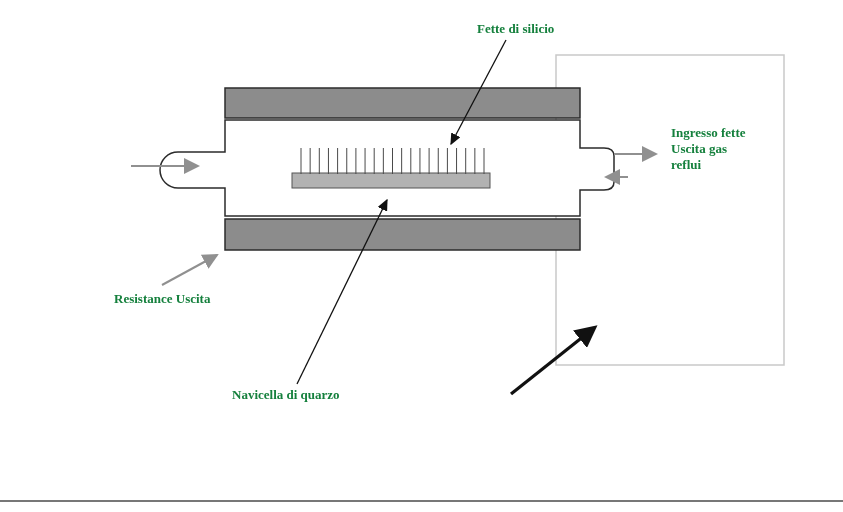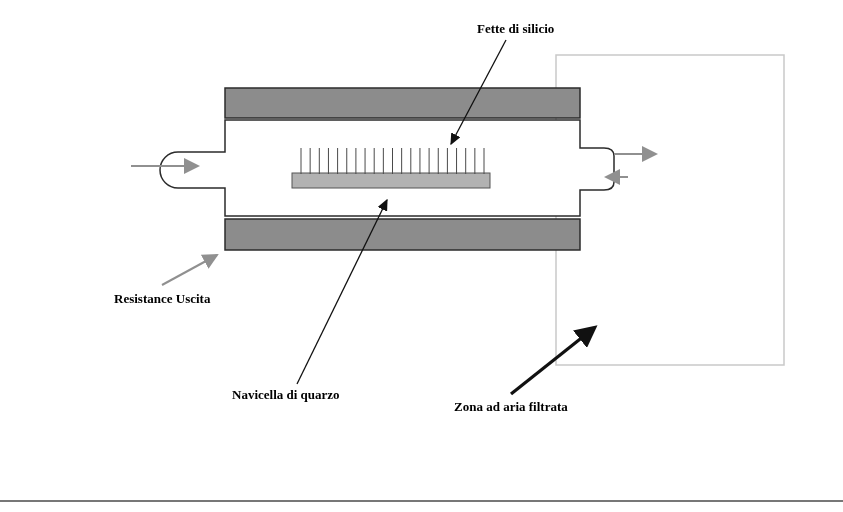"Fette di silicio" .lbl { color: #000000 -> #15803d }
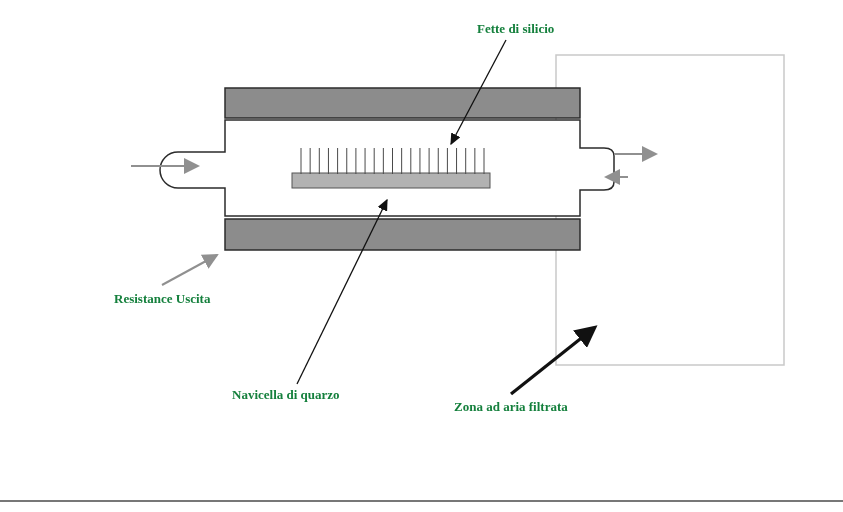"Ingresso fette" div.lbl { html: none -> <div>Ingresso fette Uscita gas reflui</div> }
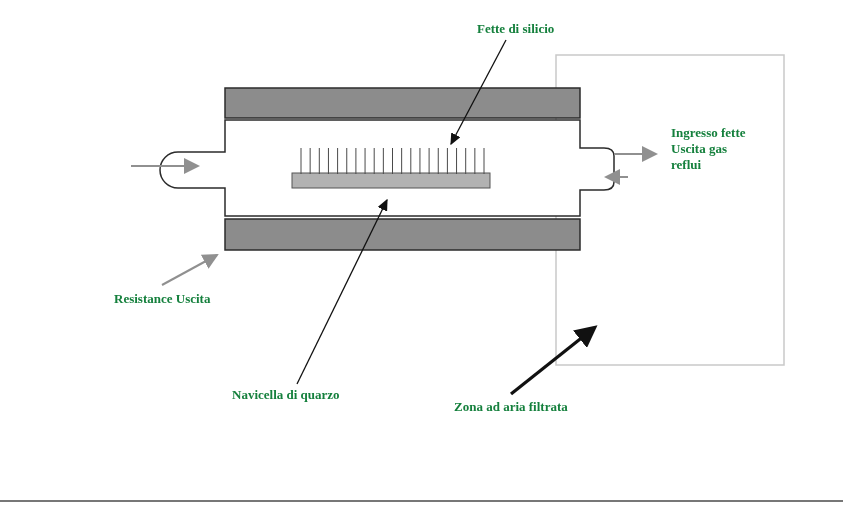"Zona ad aria filtrata" div.lbl { html: <div>Zona ad aria filtrata</div> -> none }
